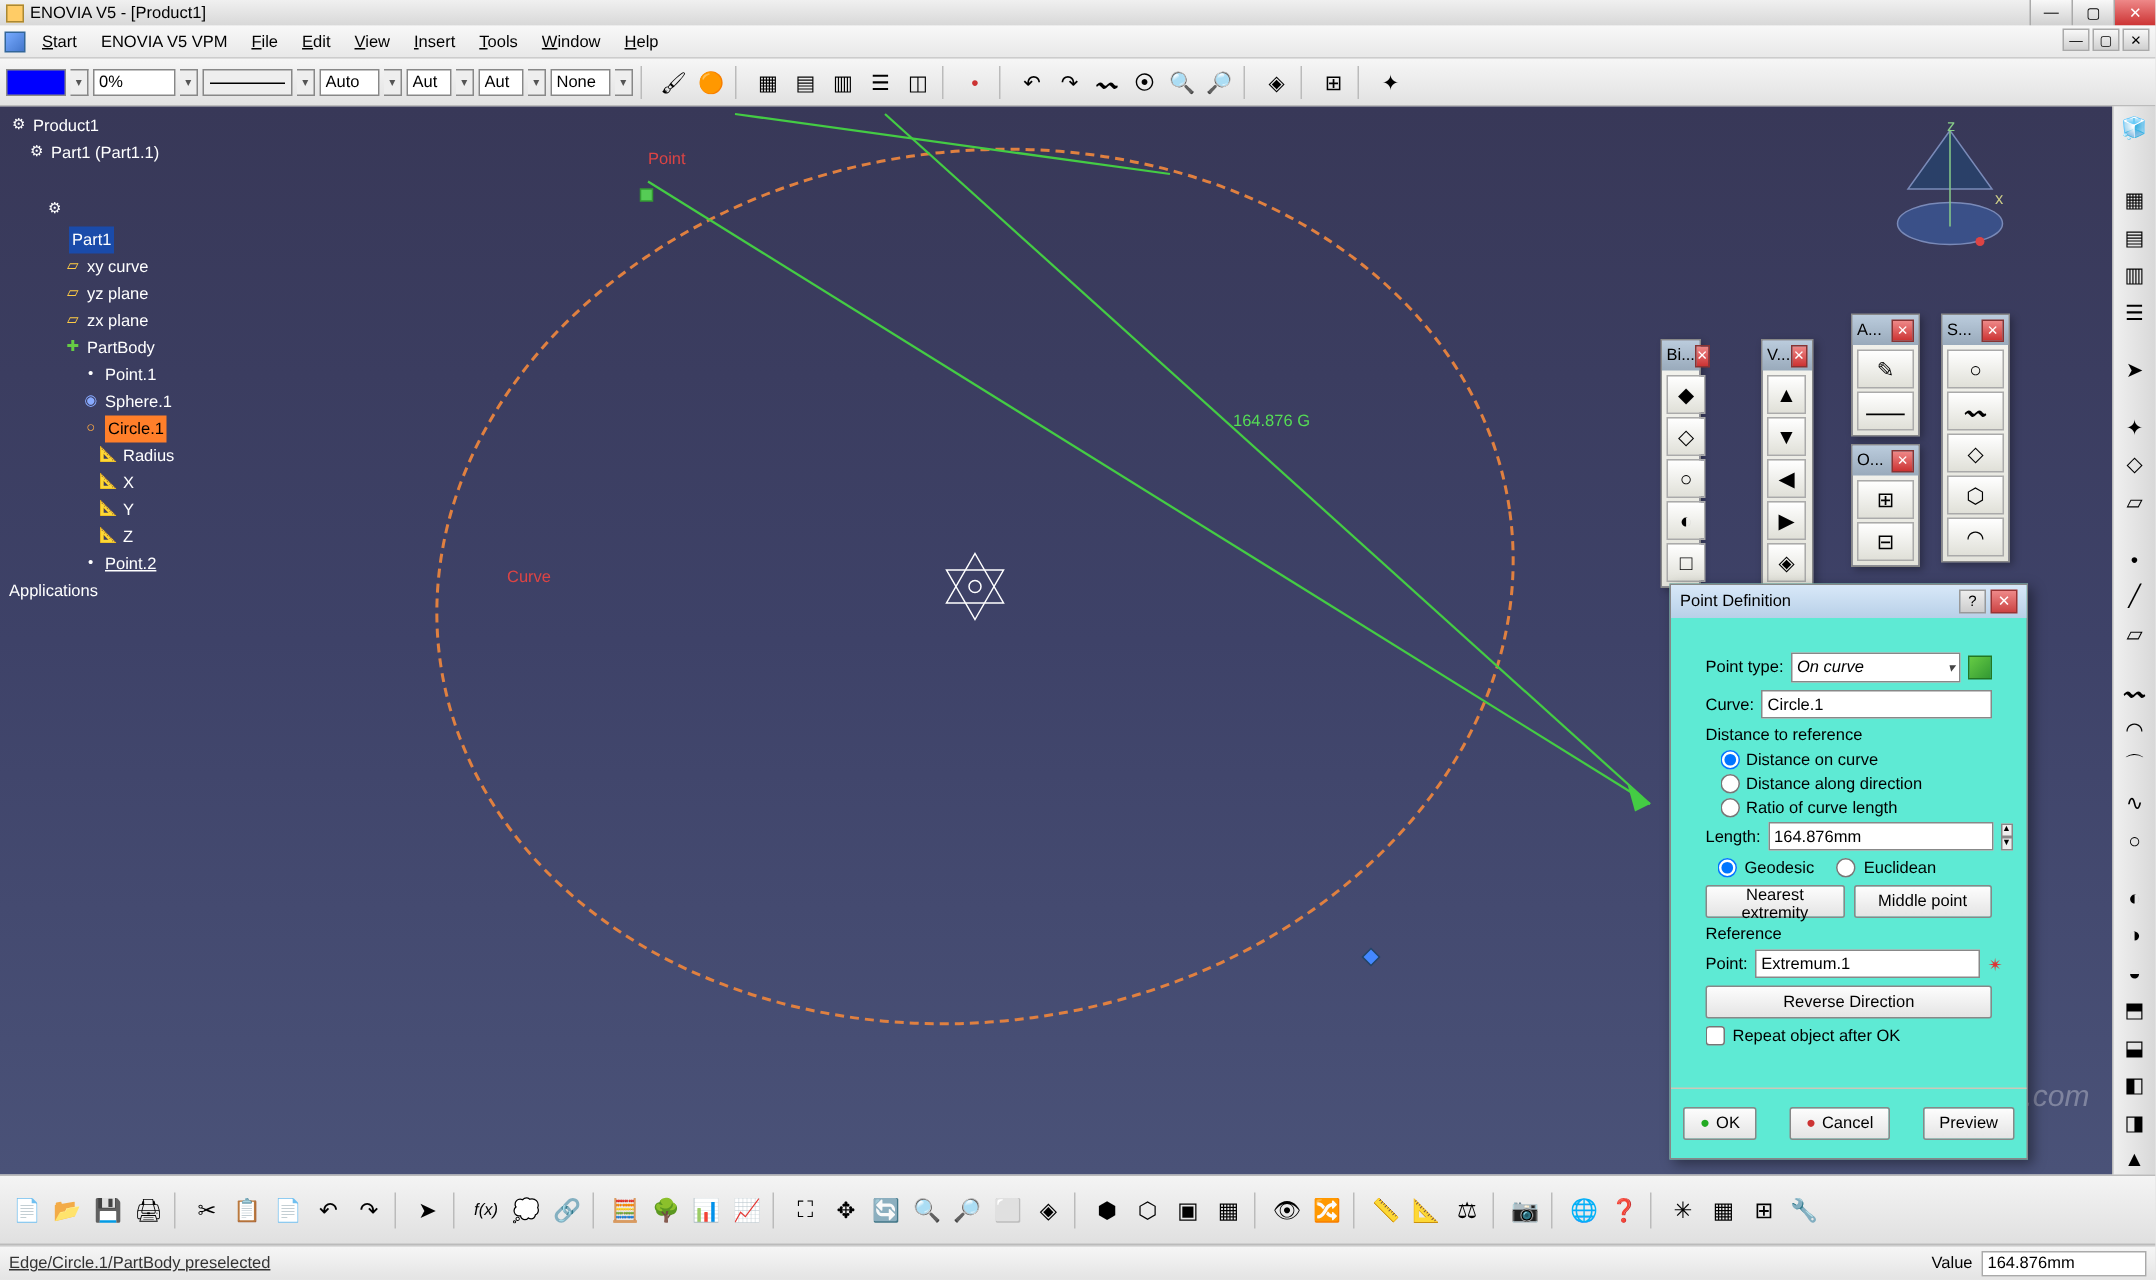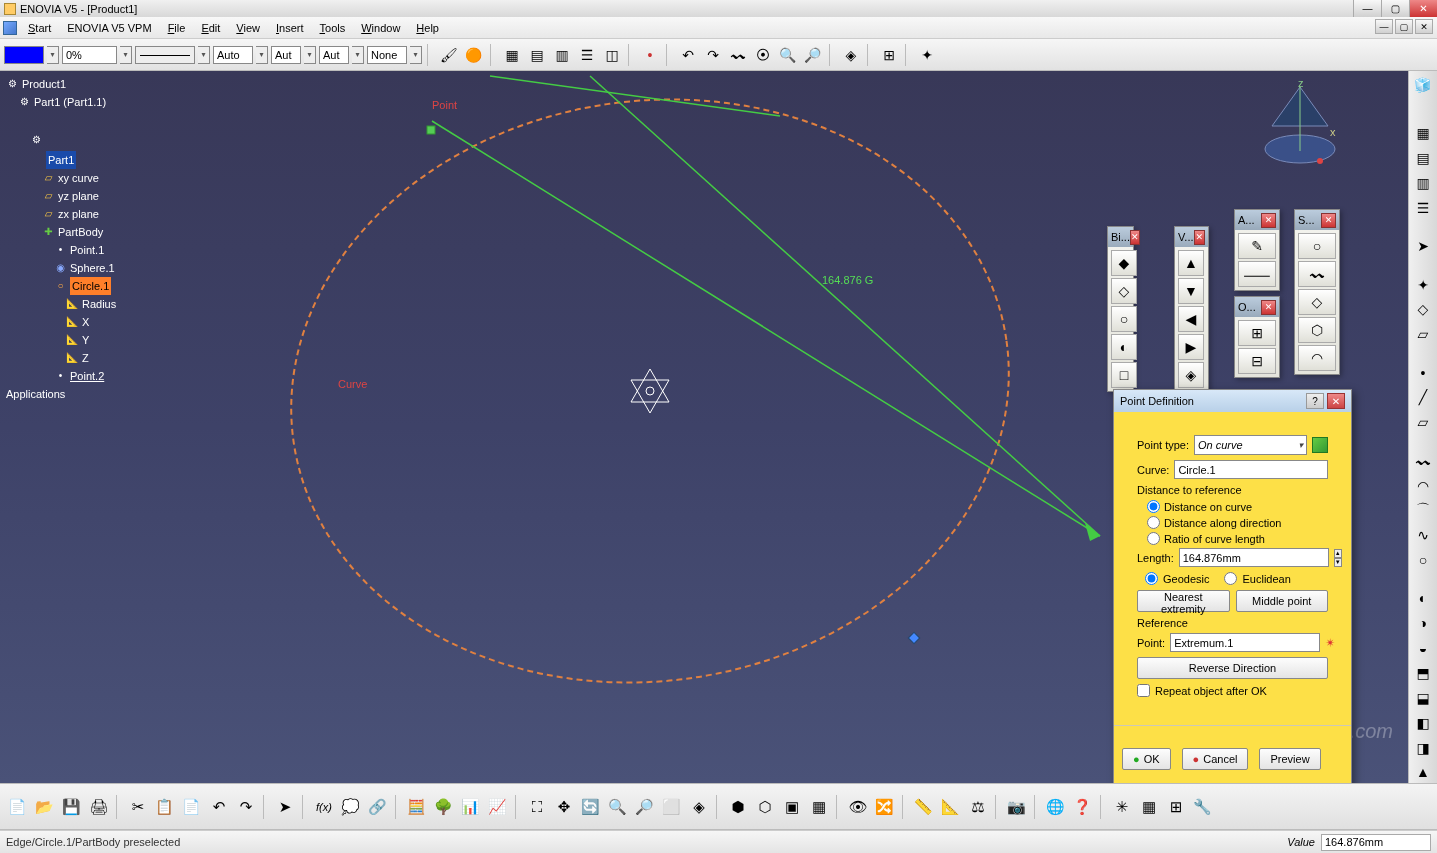"Point Definition" .dialog { background: #fde047 -> #5eead4 }
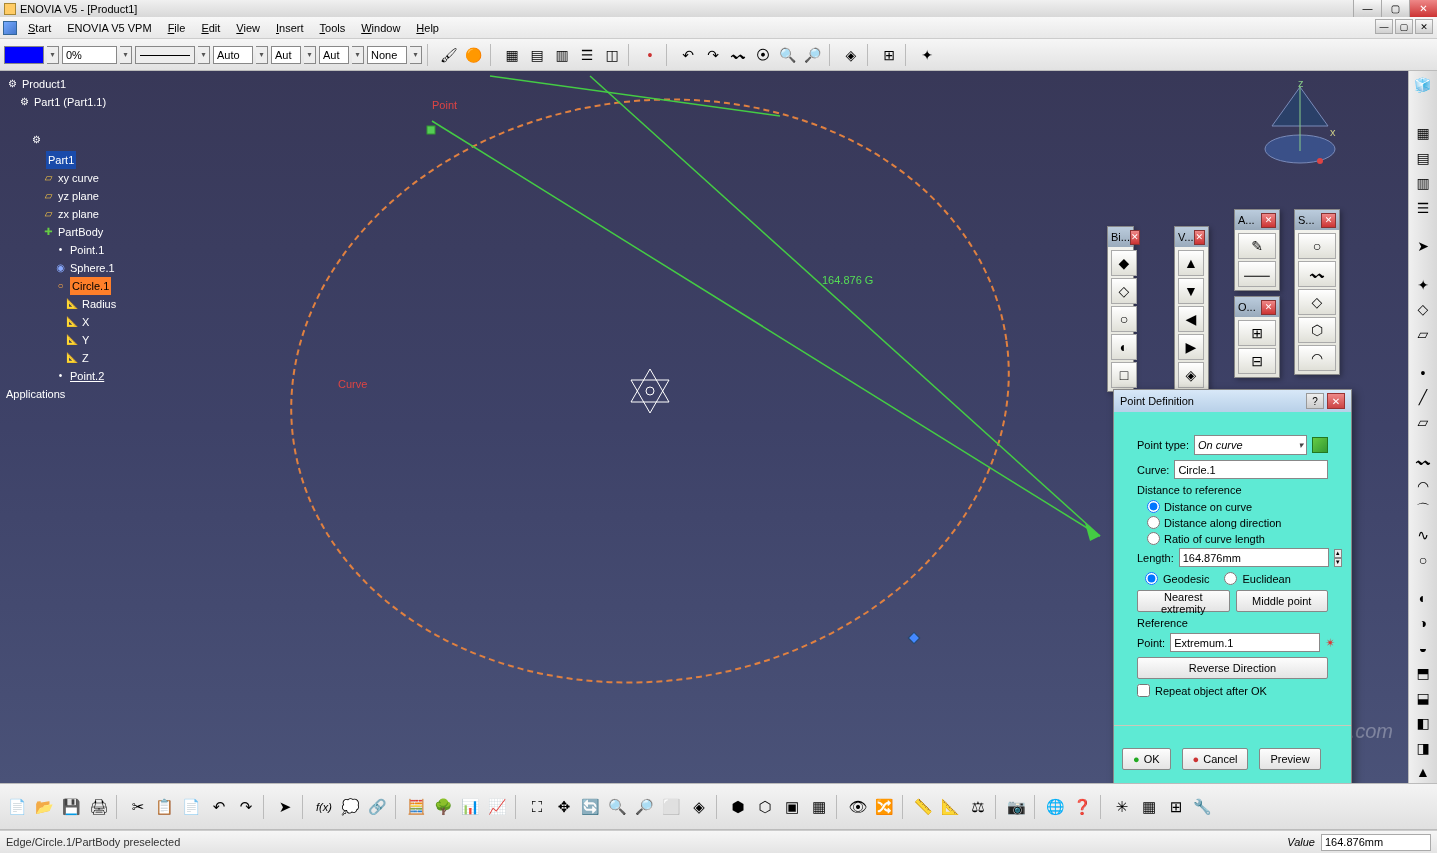"OK" .dlg-btns { gap: 11px -> 22px; justify-content: none -> flex-end; padding: 22px 8px -> 12px 8px }
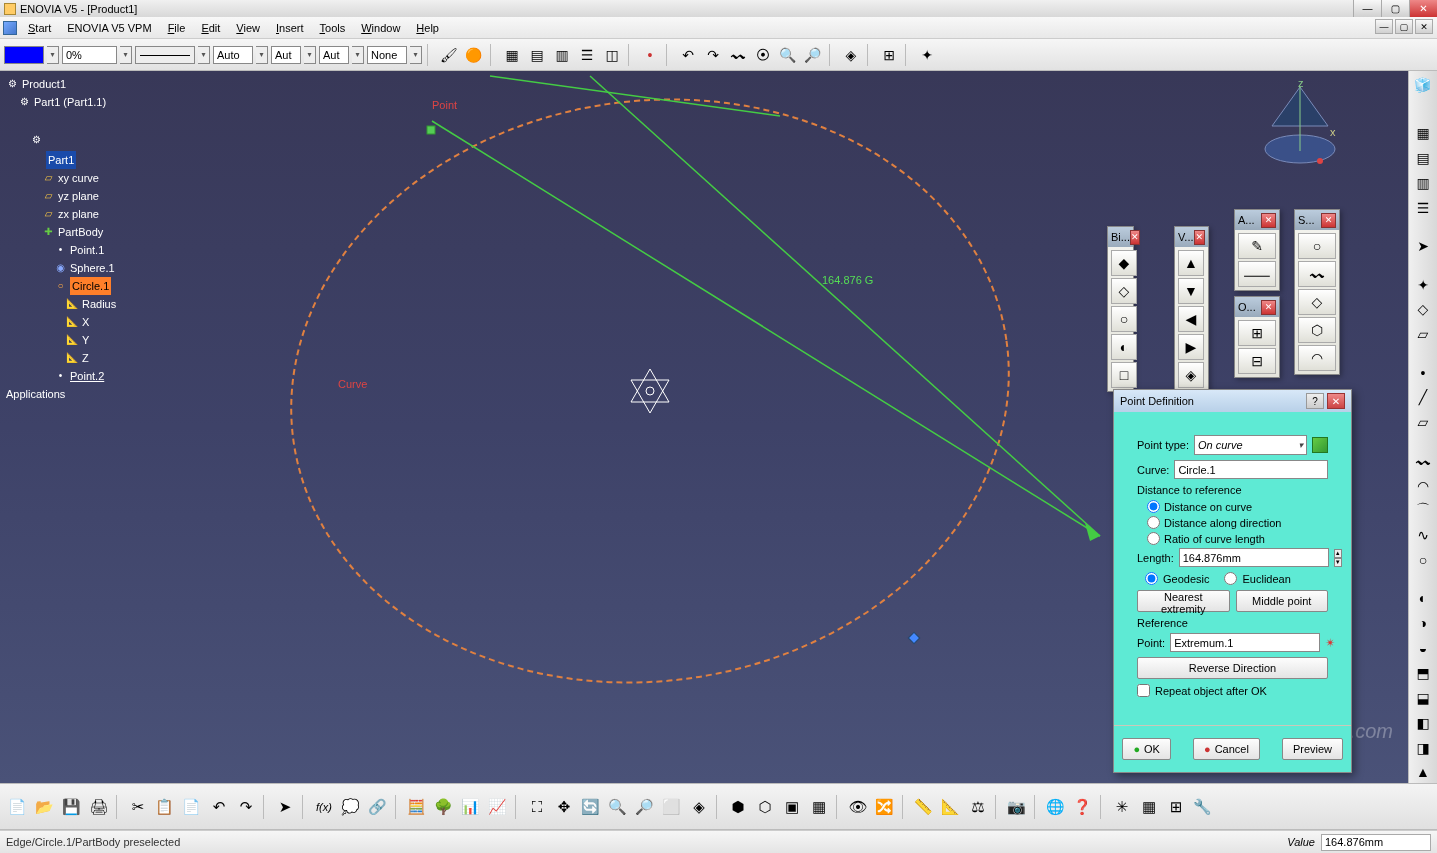"Edge/Circle.1/PartBody preselected" .status-left { text-decoration: none -> underline }
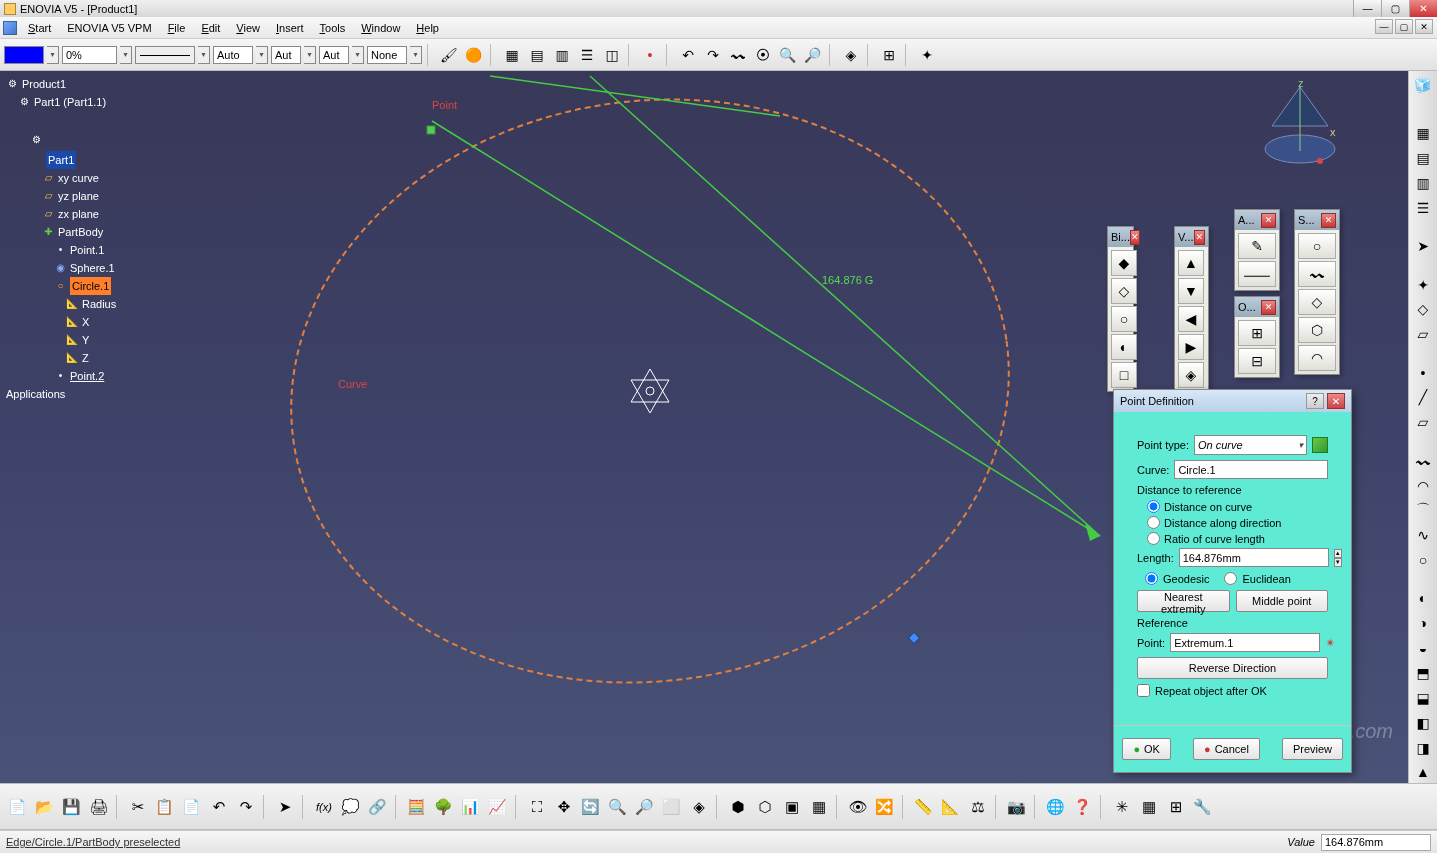"Value" .status-val-lbl { font-style: italic -> none }
